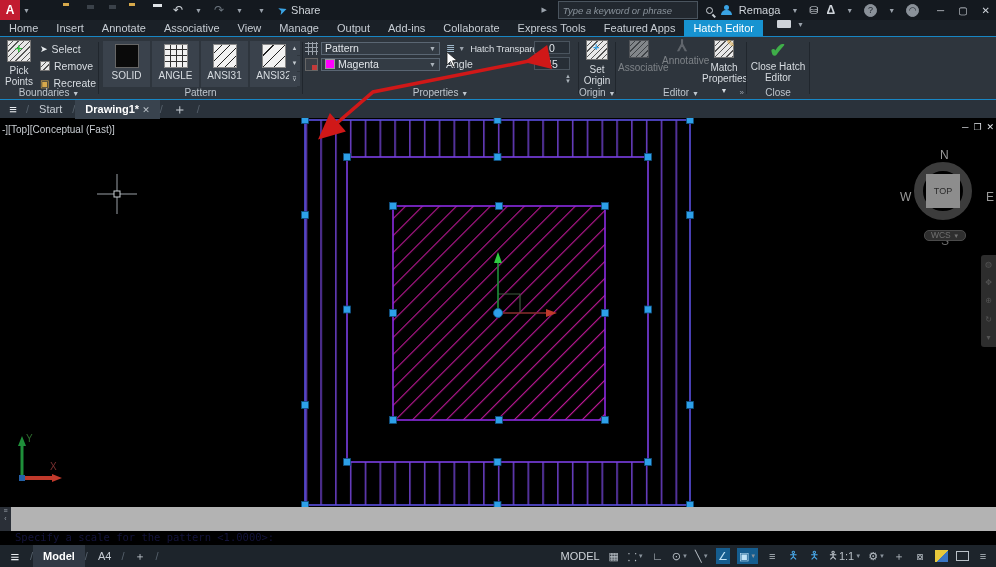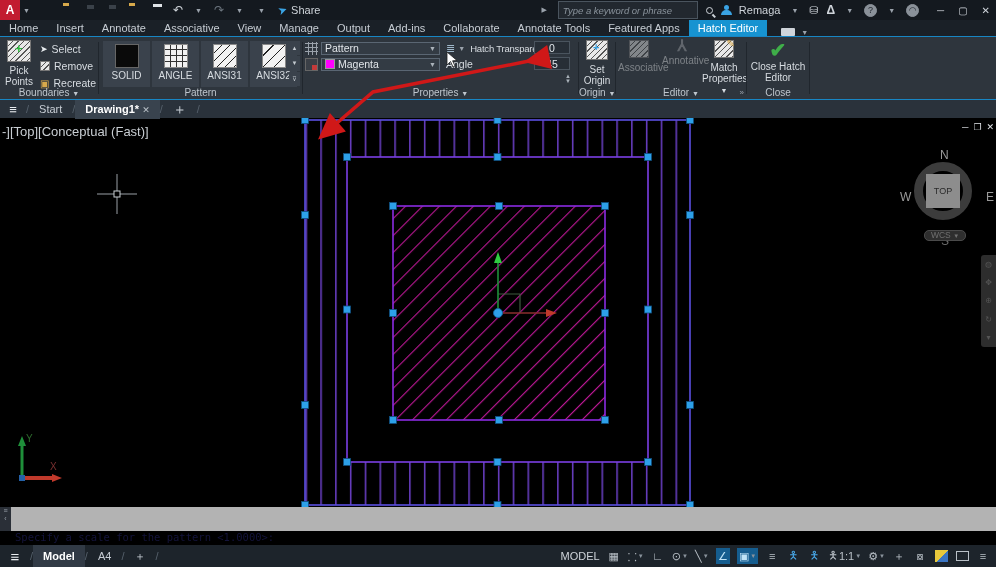"Home" .tabrow { align-items: flex-end -> flex-start }
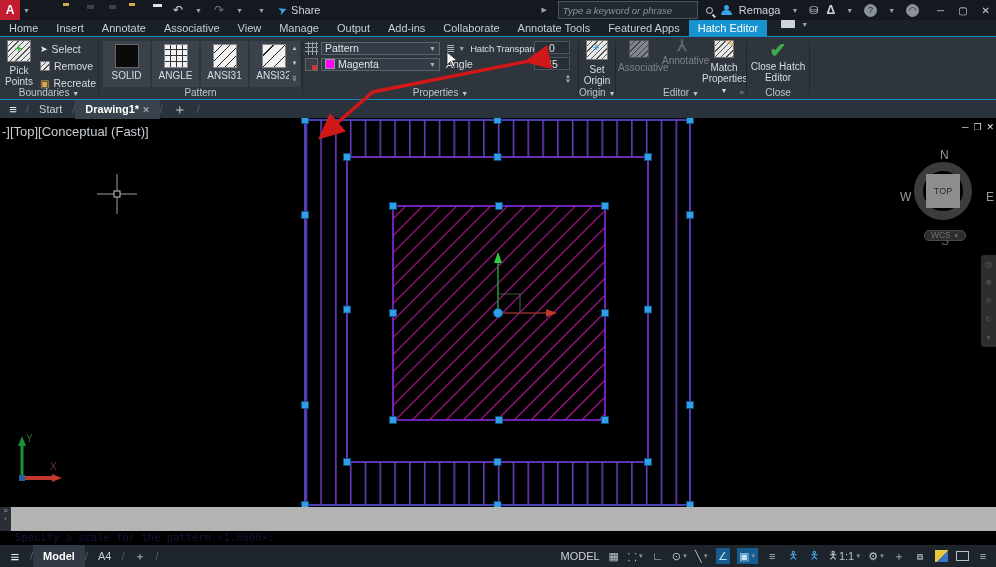"Annotate Tools" span.rtab { text: Annotate -> Express }
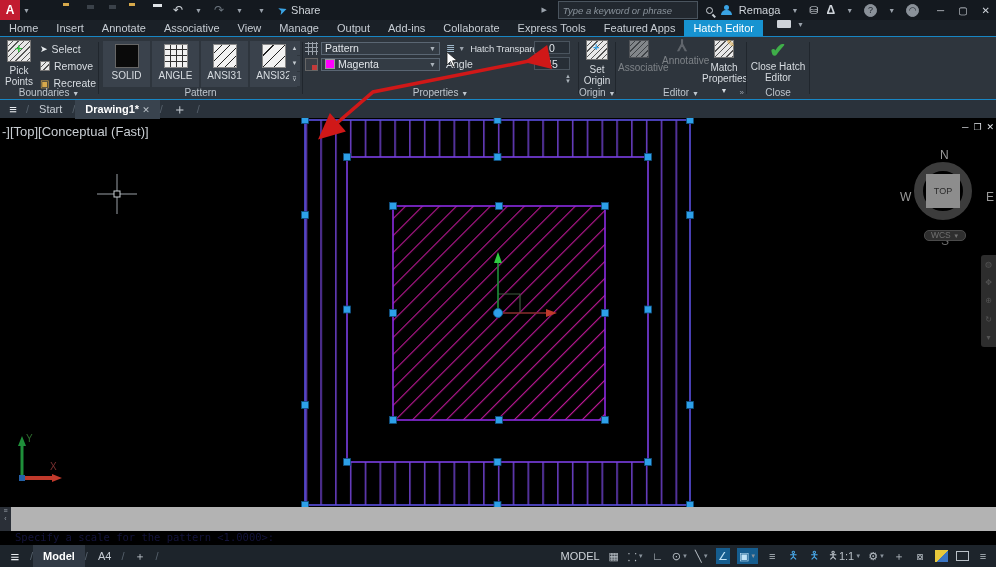"-][Top][Conceptual (Fast)]" .vplabel { font-size: 13px -> 10px }
